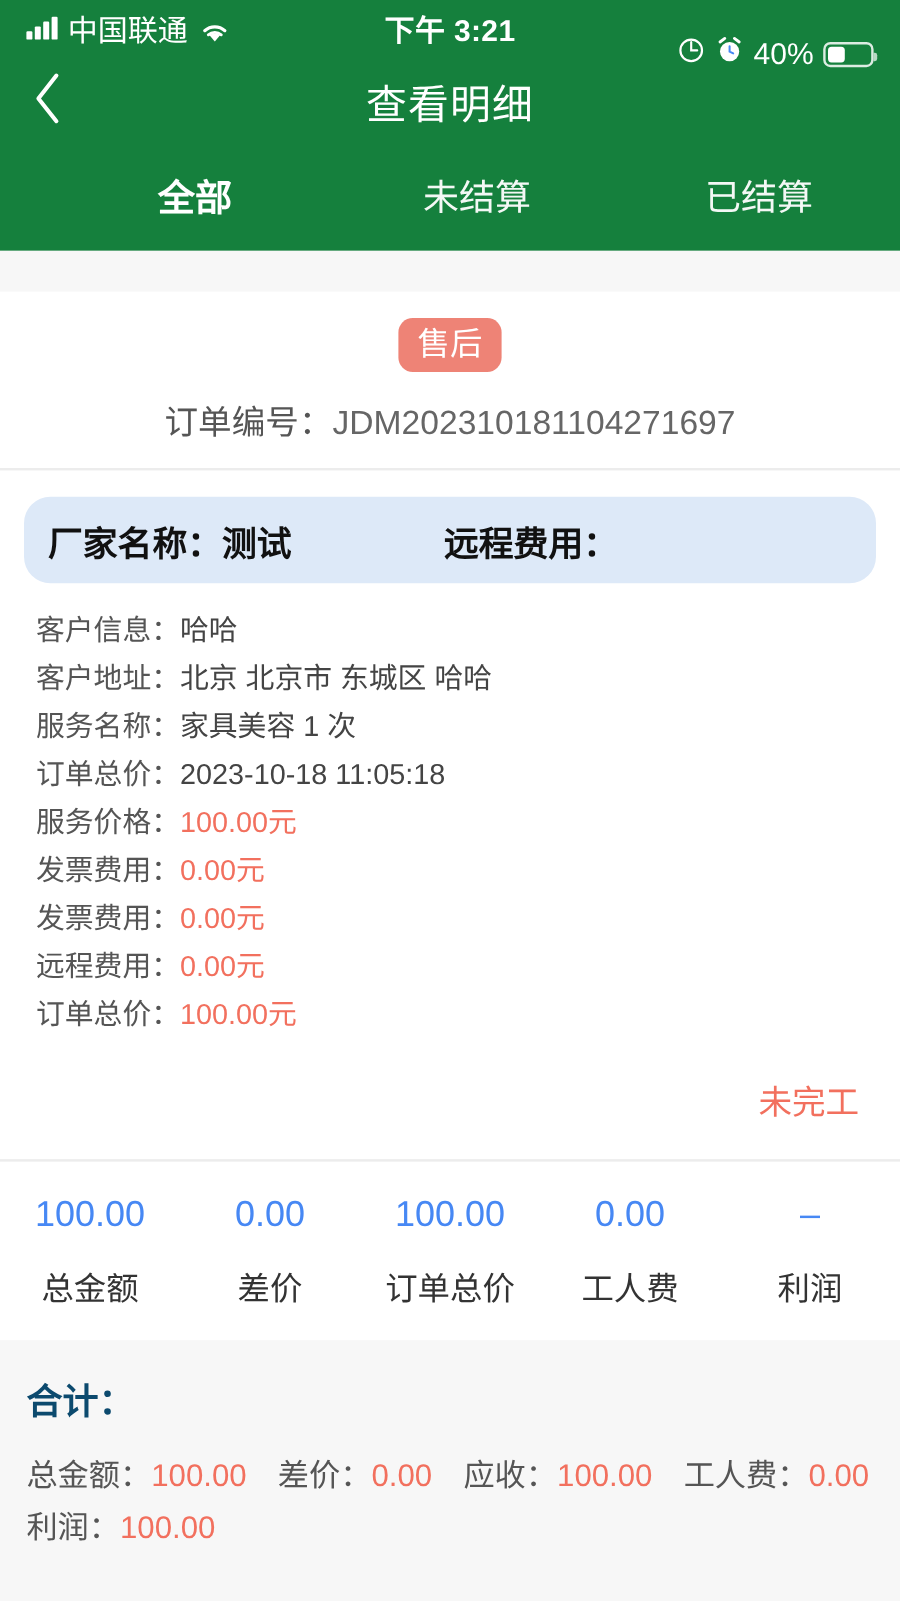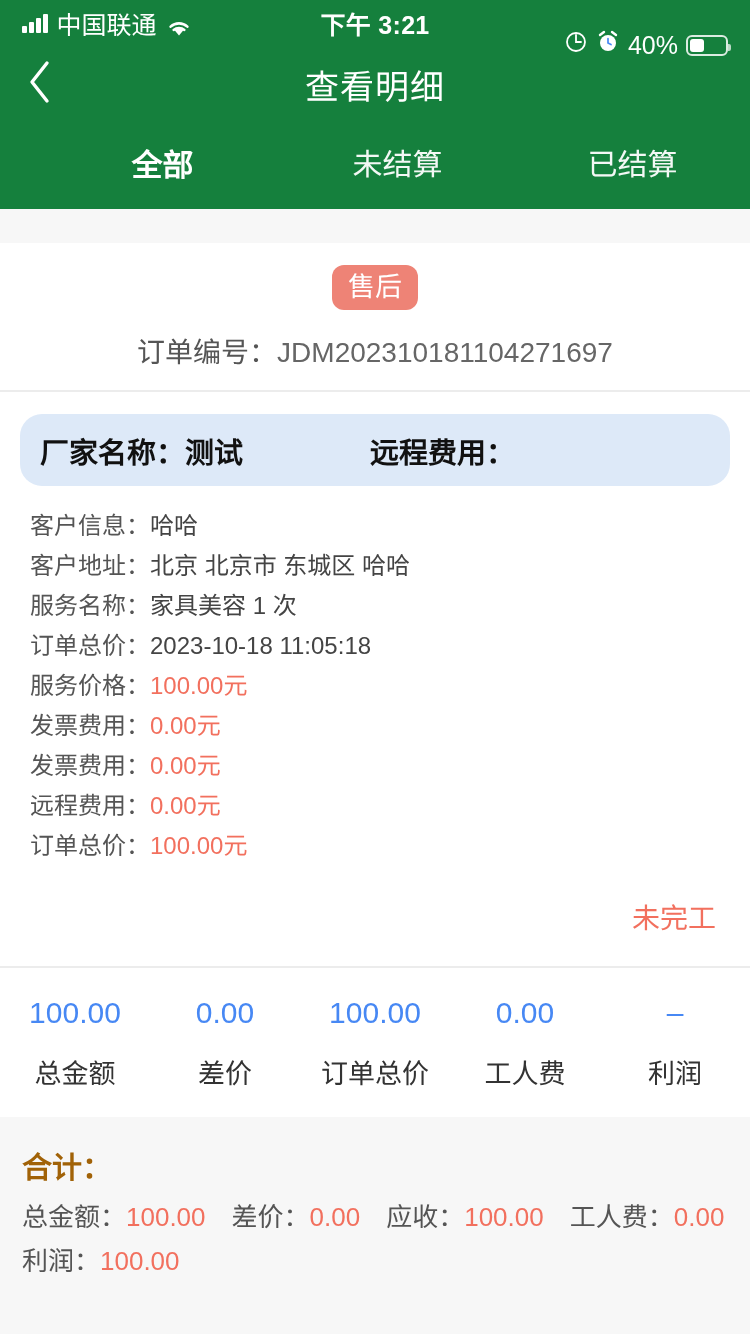"合计：" .totals-title { color: #a16207 -> #0c4a6e; margin-bottom: 8px -> 20px }
